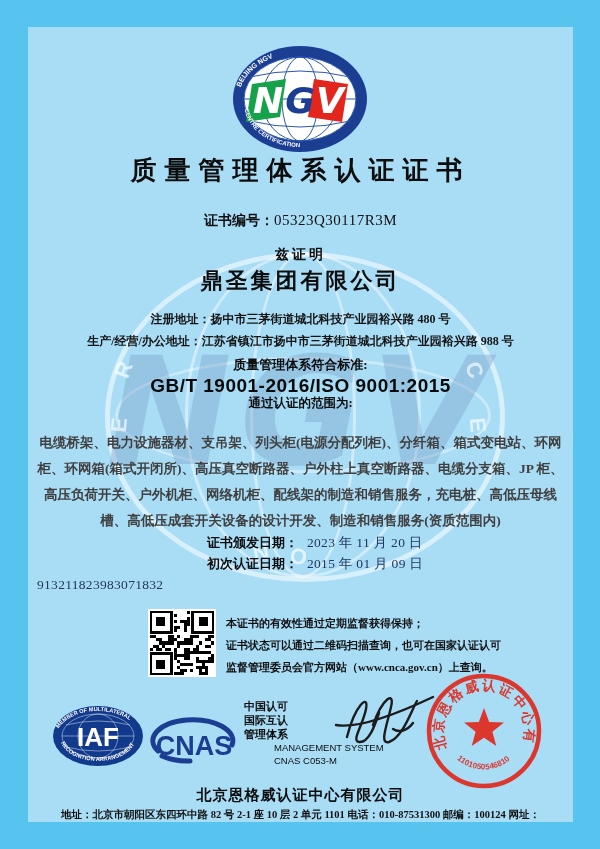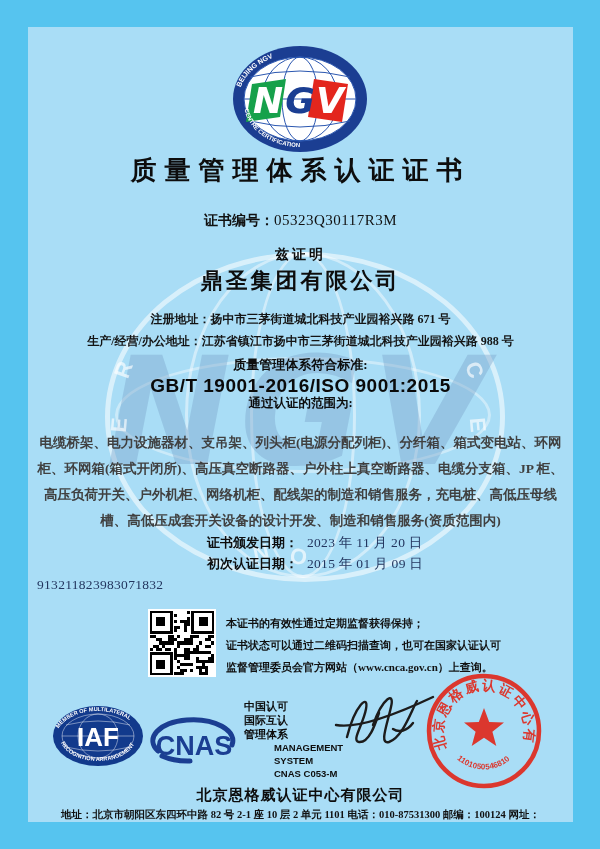"扬中市三茅街道城北科技产业园裕兴路 671 号" span { text: 671 -> 480 }
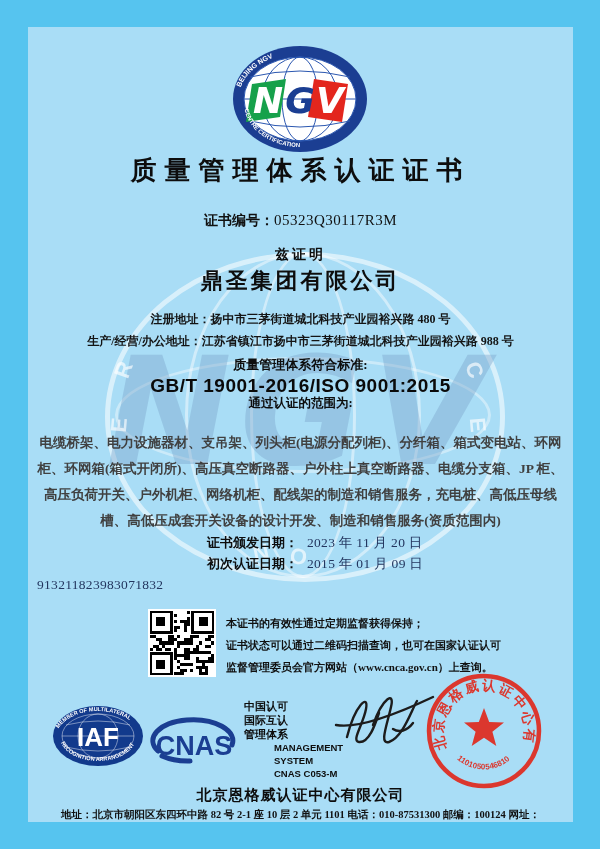"MANAGEMENT SYSTEM" .acc-en { font-weight: bold -> normal }
